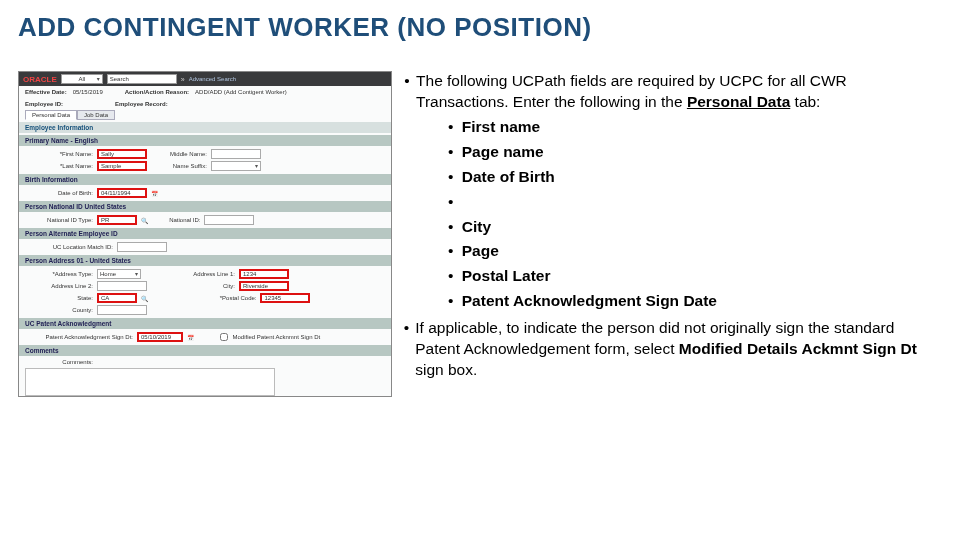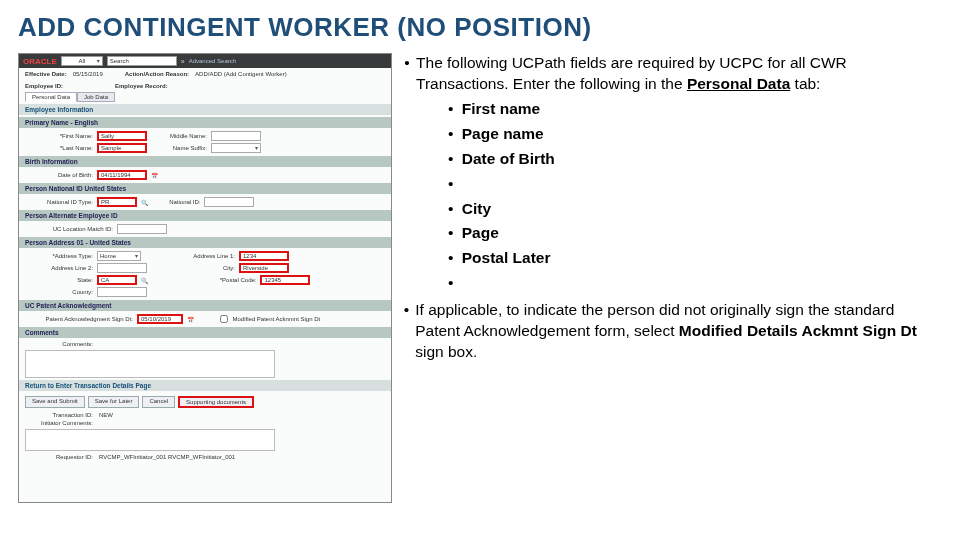"ADD CONTINGENT WORKER (NO POSITION)" .title { margin-bottom: 10px -> 28px }
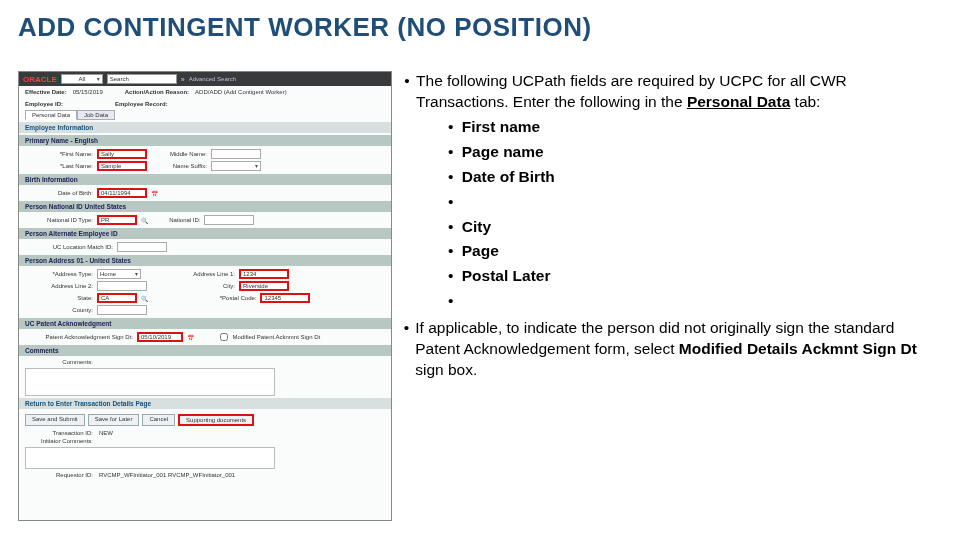"ORACLE" .screenshot { height: 450px -> 326px }
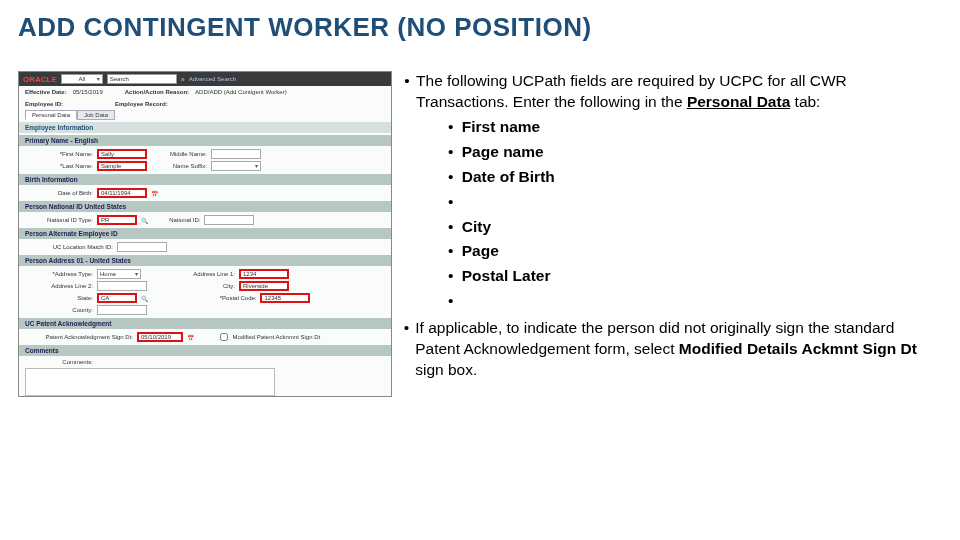"Patent Acknowledgment Sign Date" span.bold { html: none -> <span>Patent Acknowledgment Sign Date</span> }
